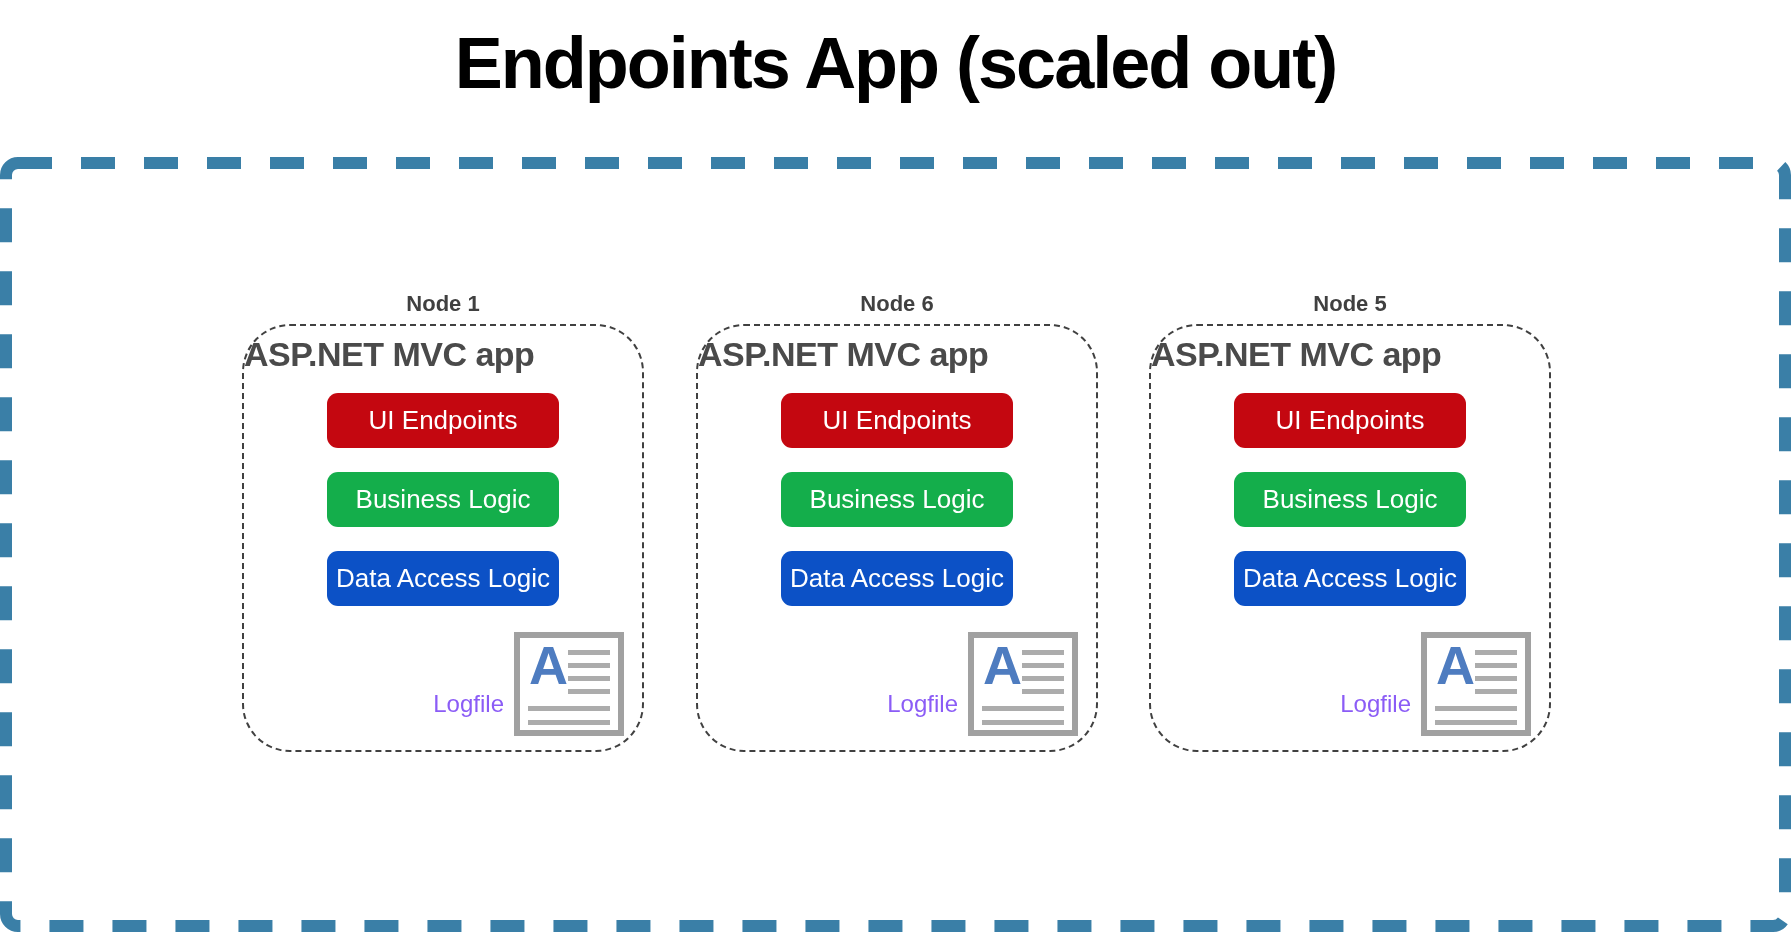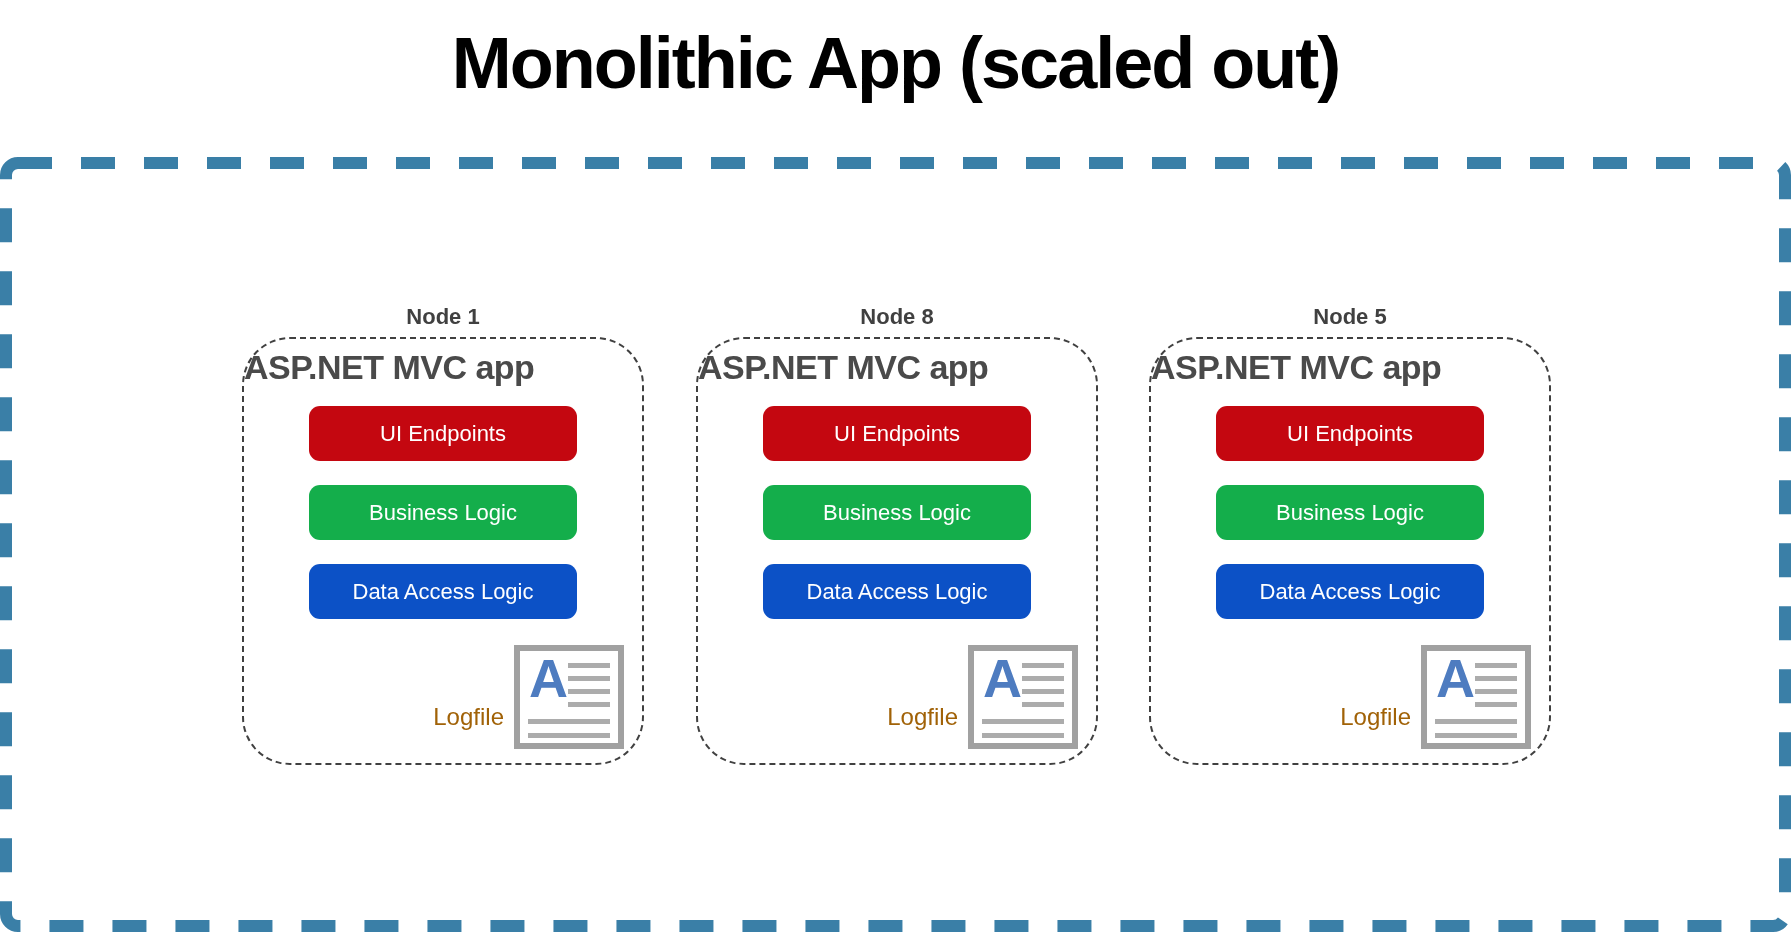"Monolithic App (scaled out)" div.page-title { text: Monolithic -> Endpoints }
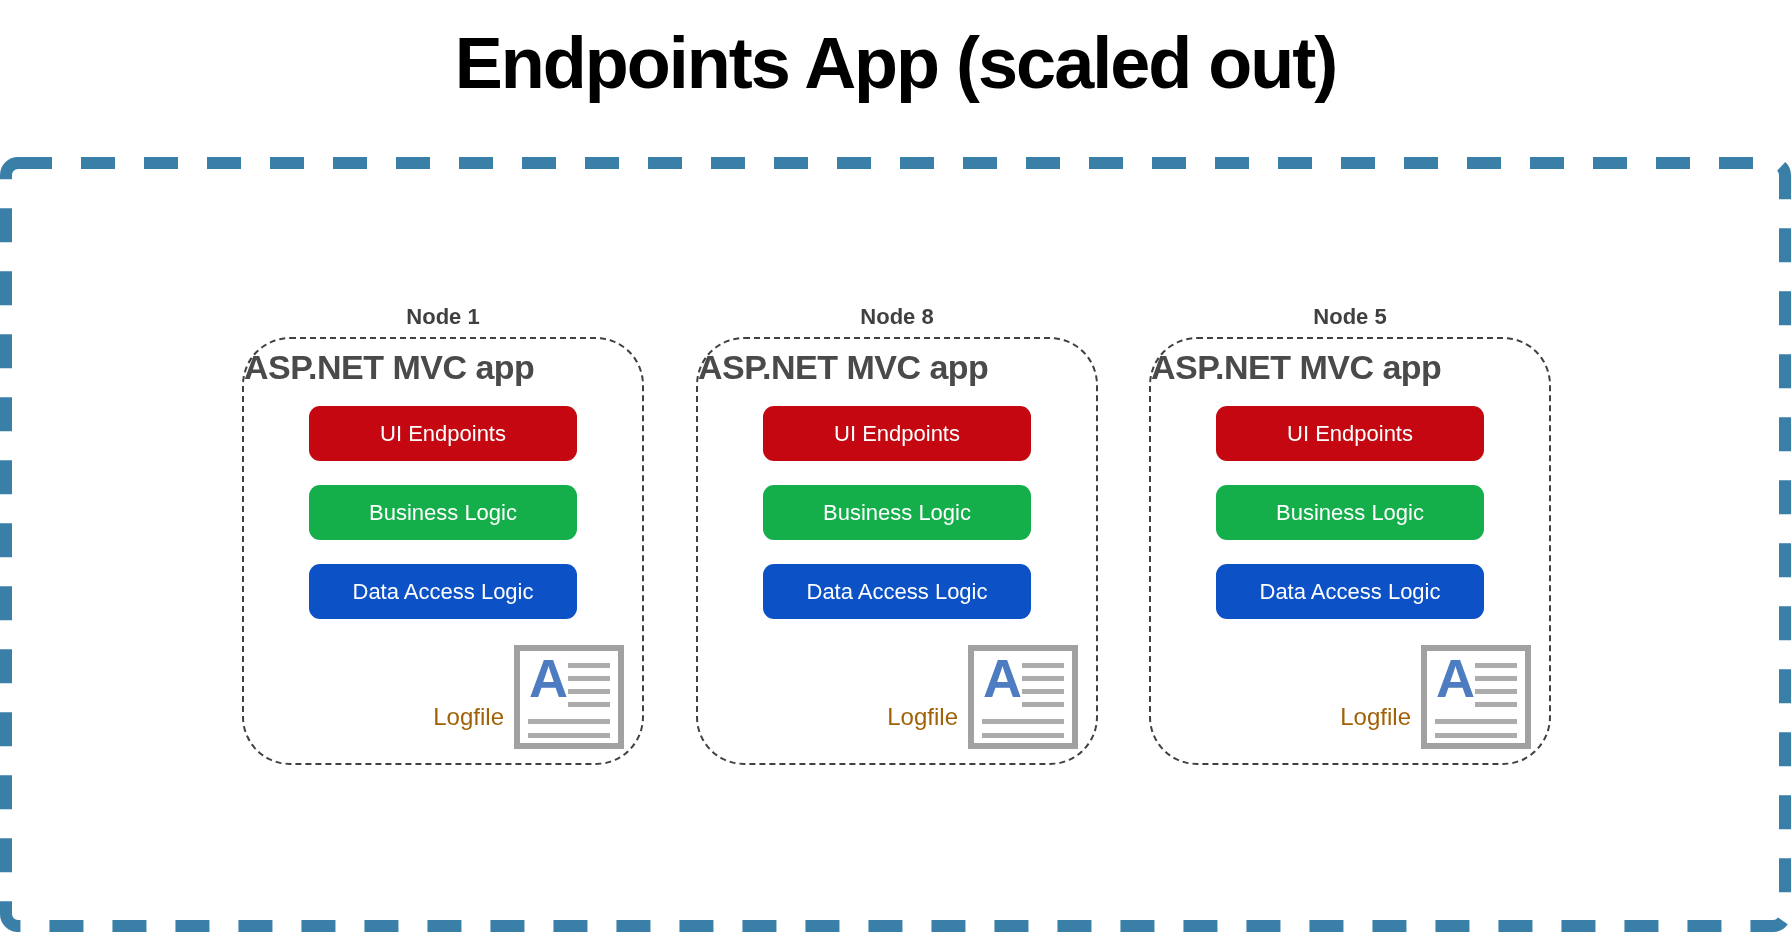"Node 1" .node { top: 304px -> 291px }
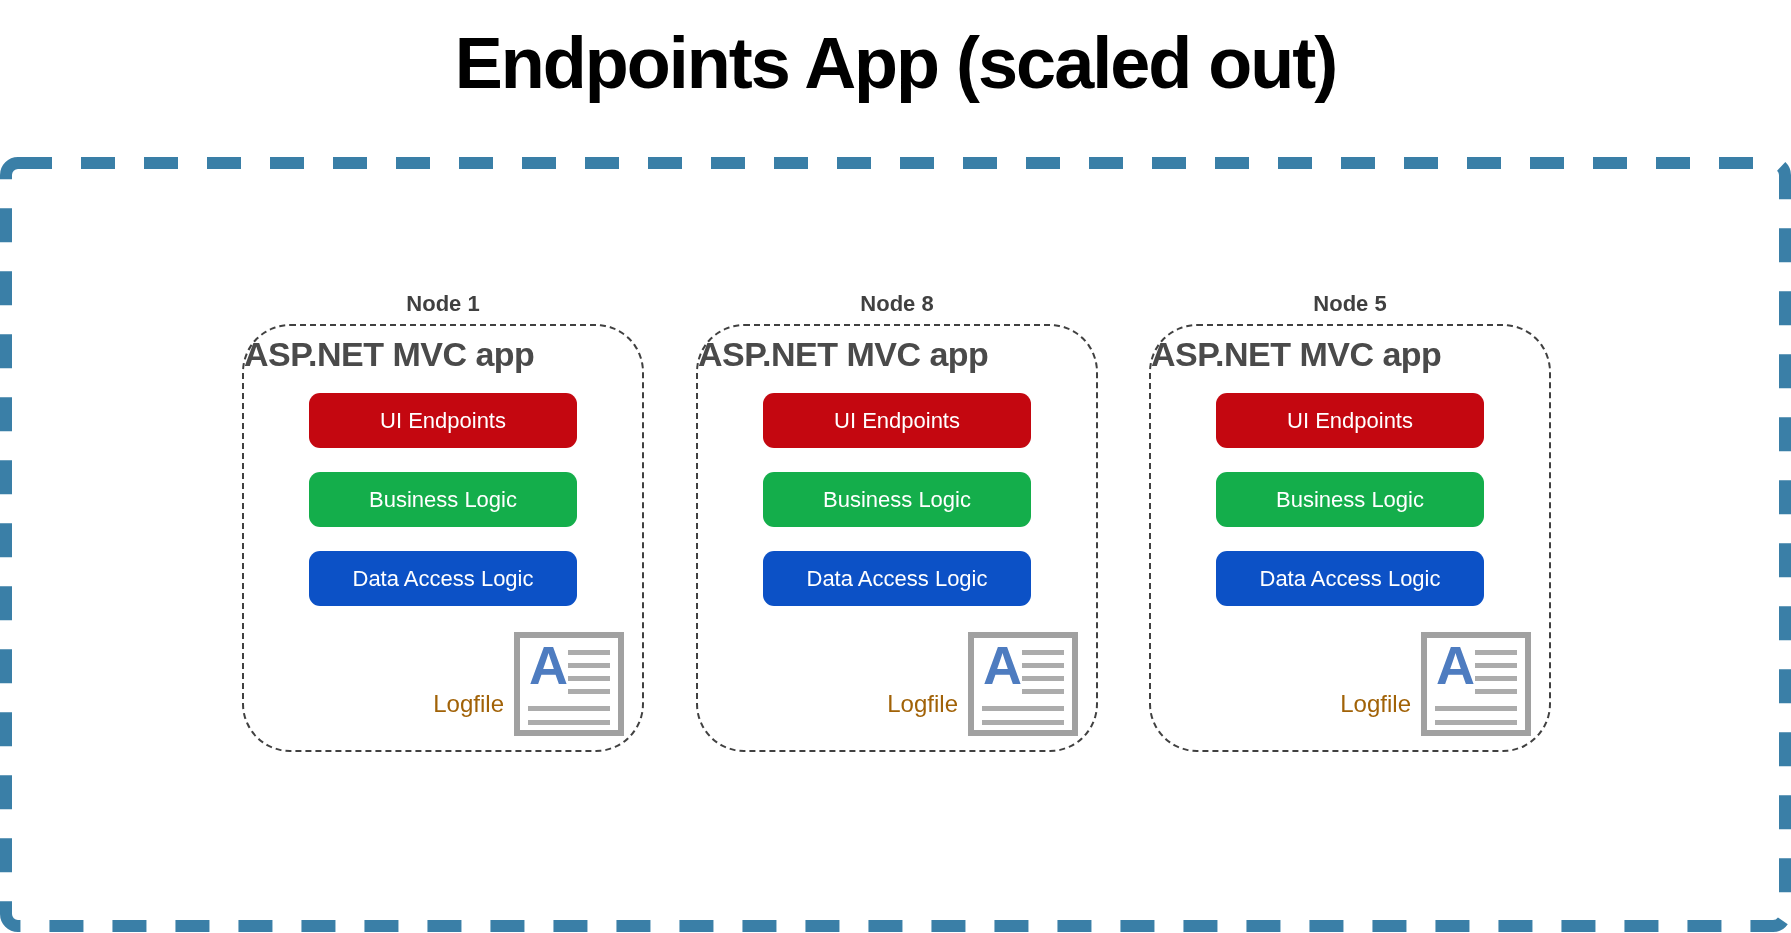"Node 8" div.node-label { text: 8 -> 6 }
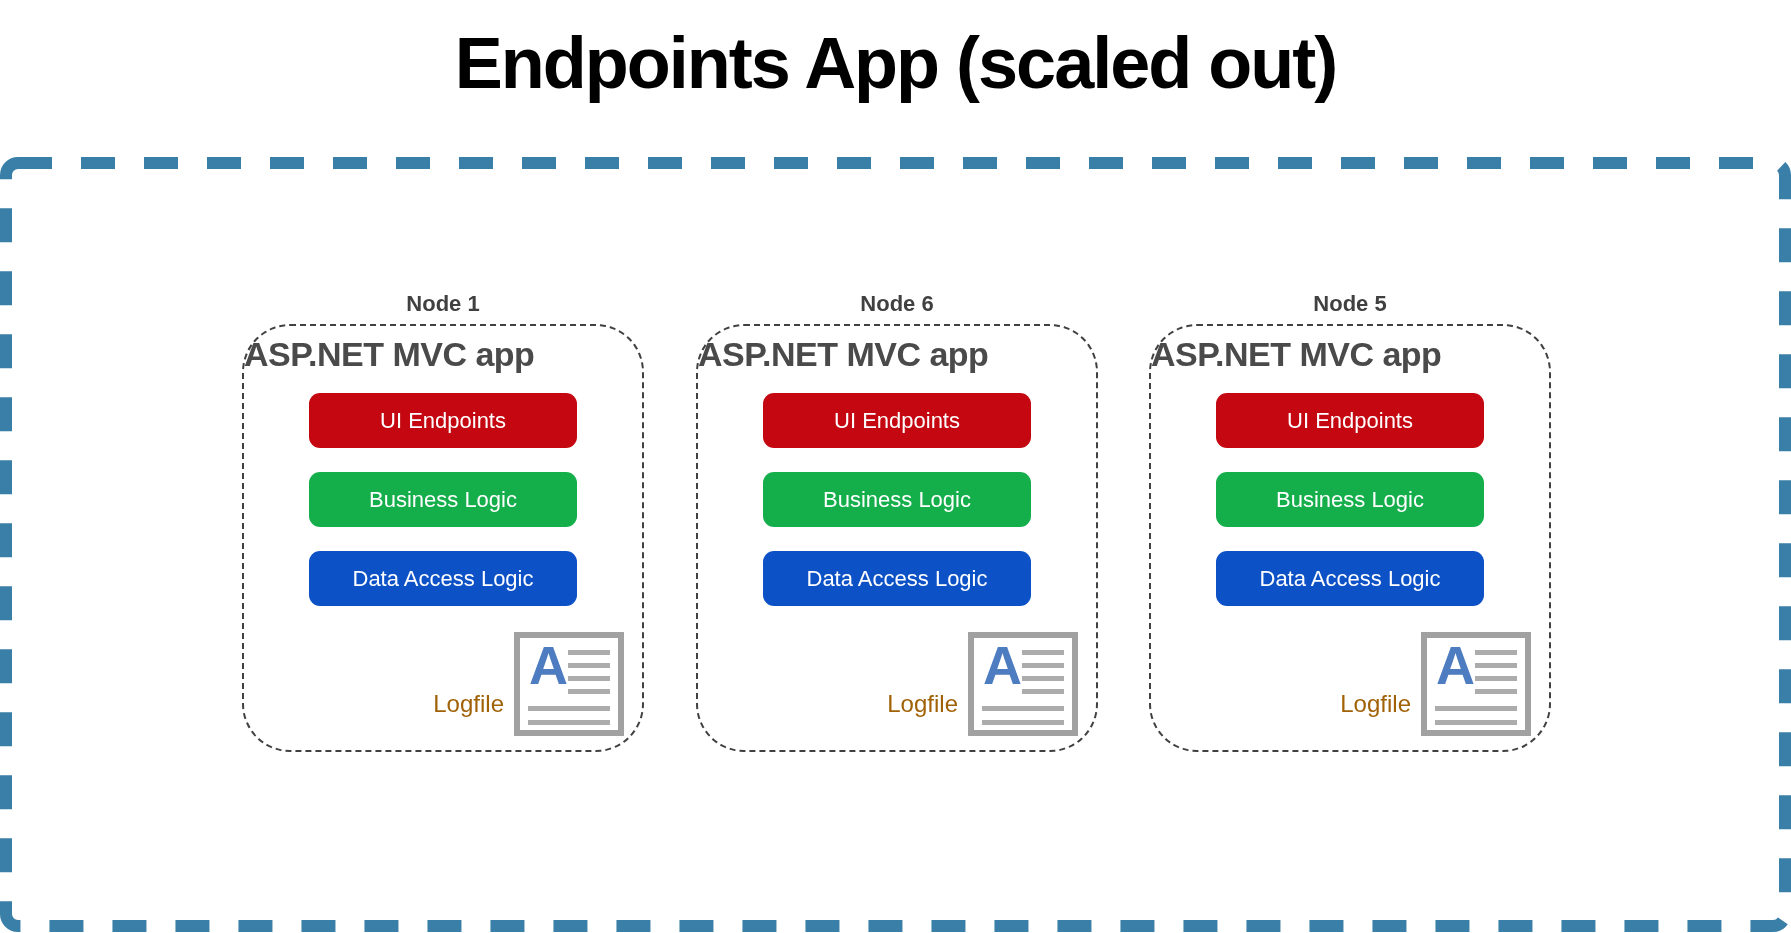"UI Endpoints" .layer-pill { font-size: 22px -> 26px; width: 268px -> 232px }
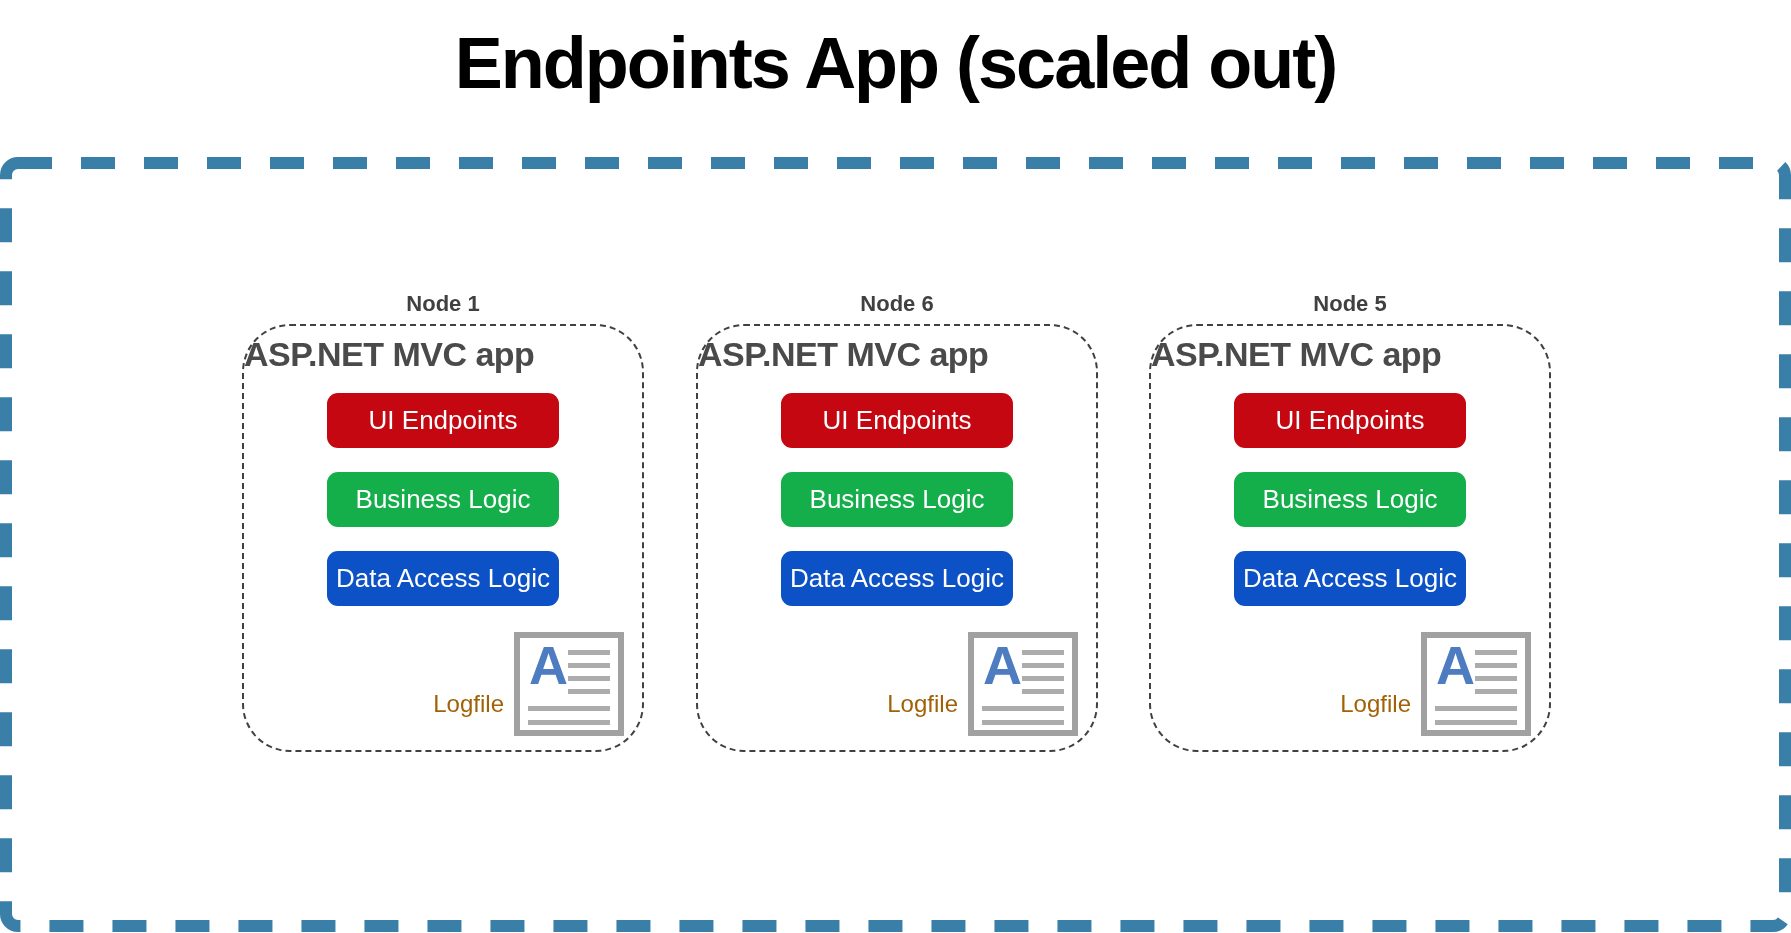"Logfile" .logfile-label { color: #a16207 -> #8b5cf6 }
